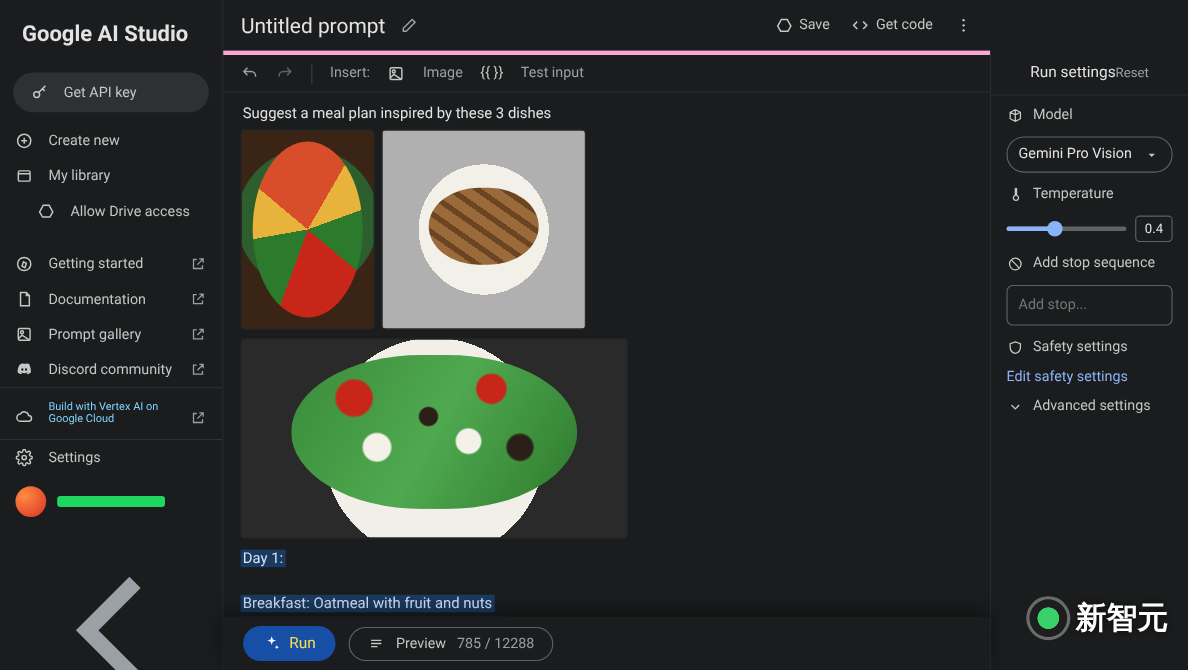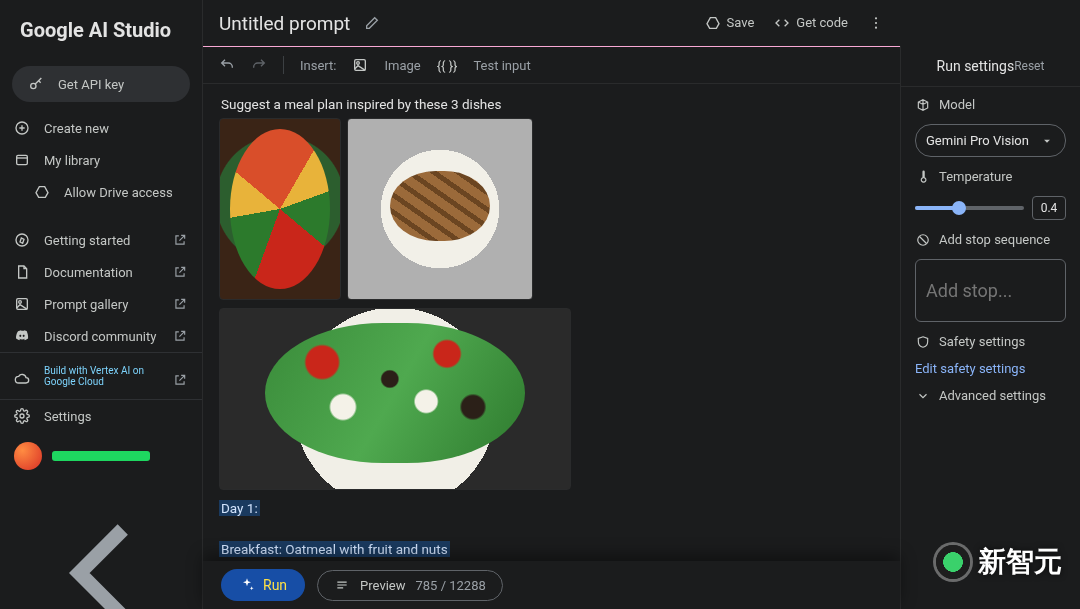"Insert:" .toolbar { border-top: 1px solid #f9a8d4 -> 4px solid #f9a8d4 }
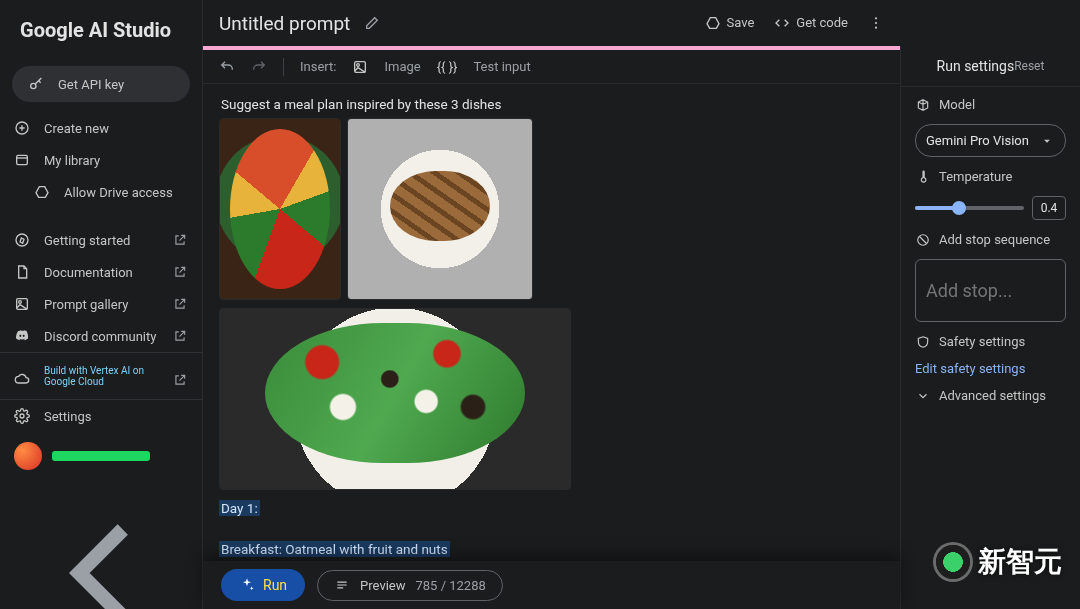"Add stop..." .stop-input { font-size: 18px -> 13px; padding: 20px 10px -> 10px 10px }
